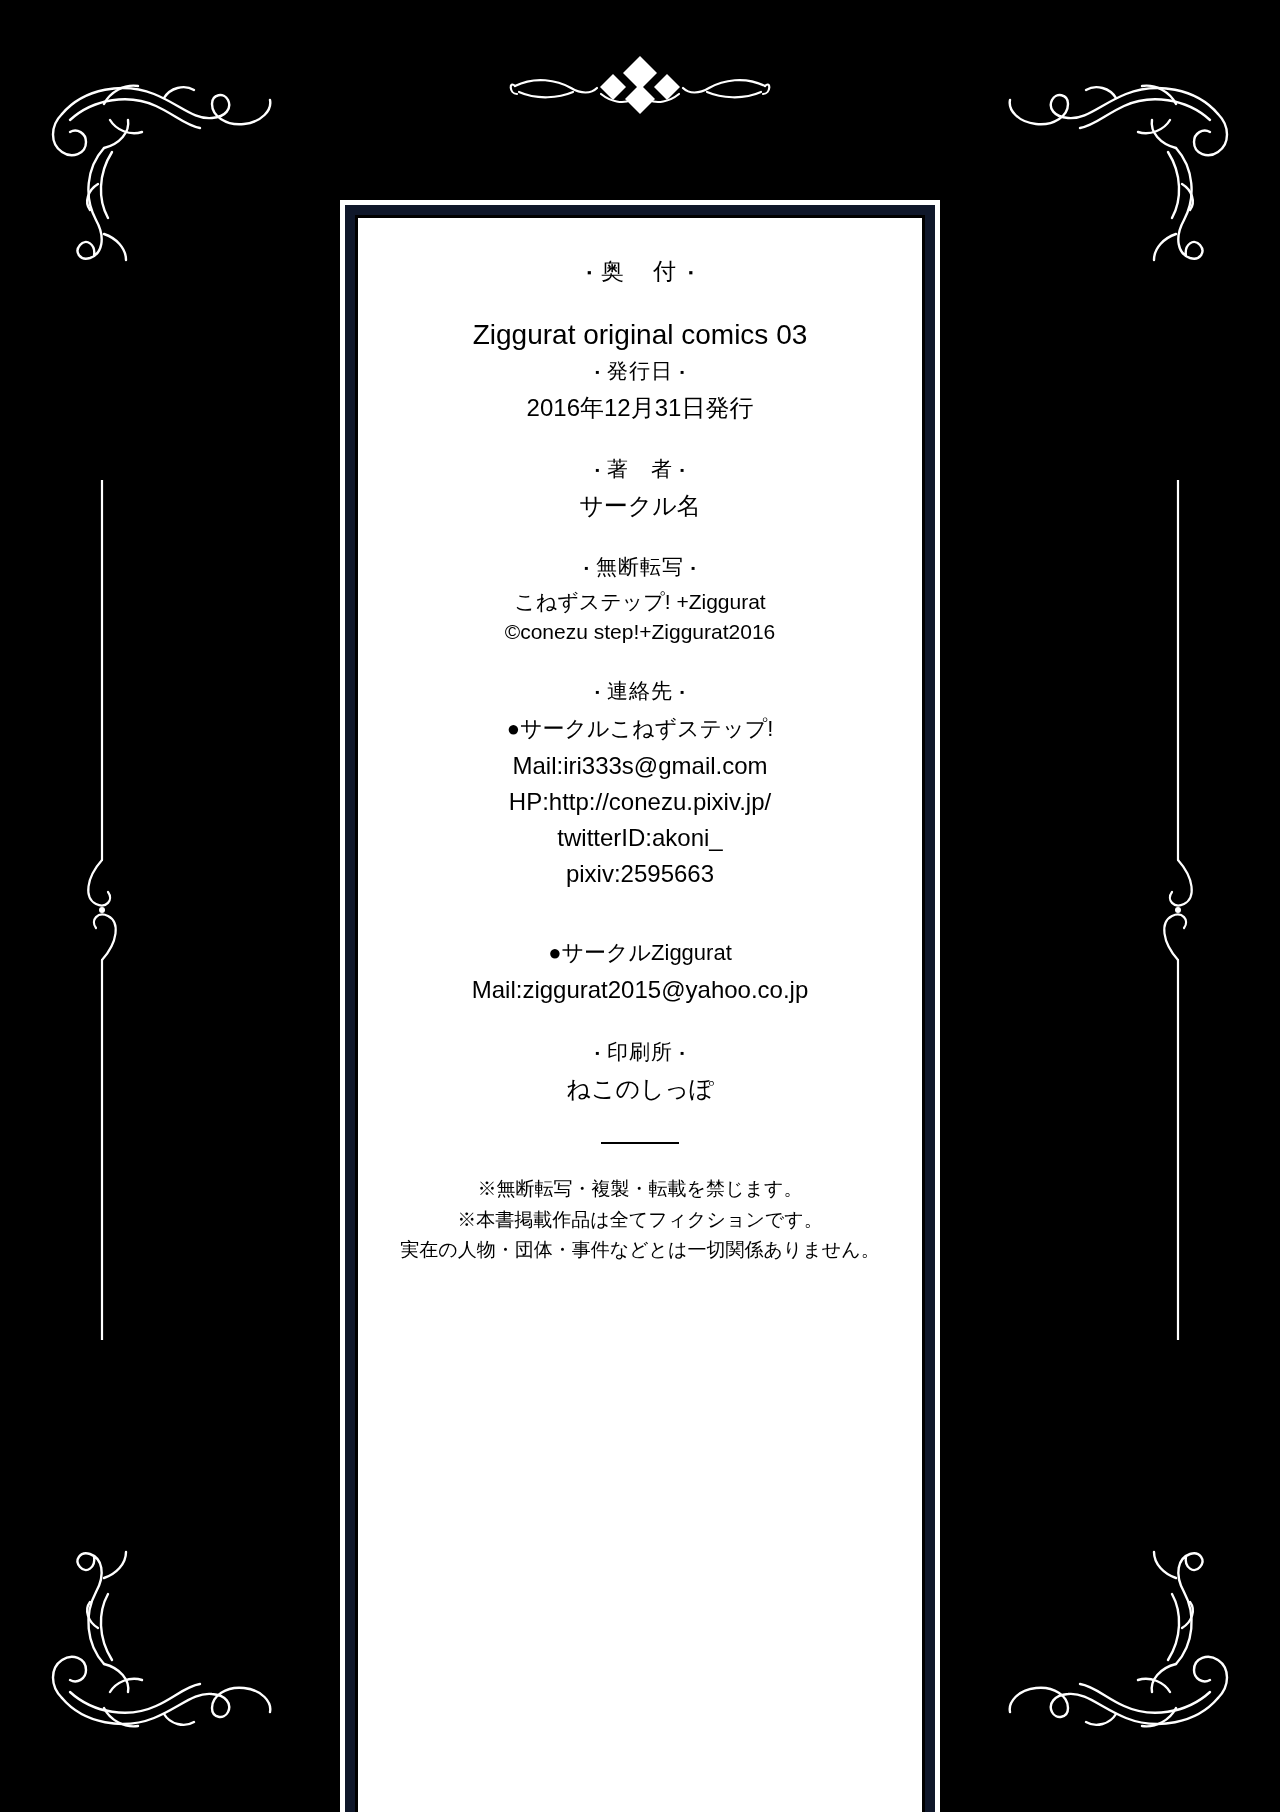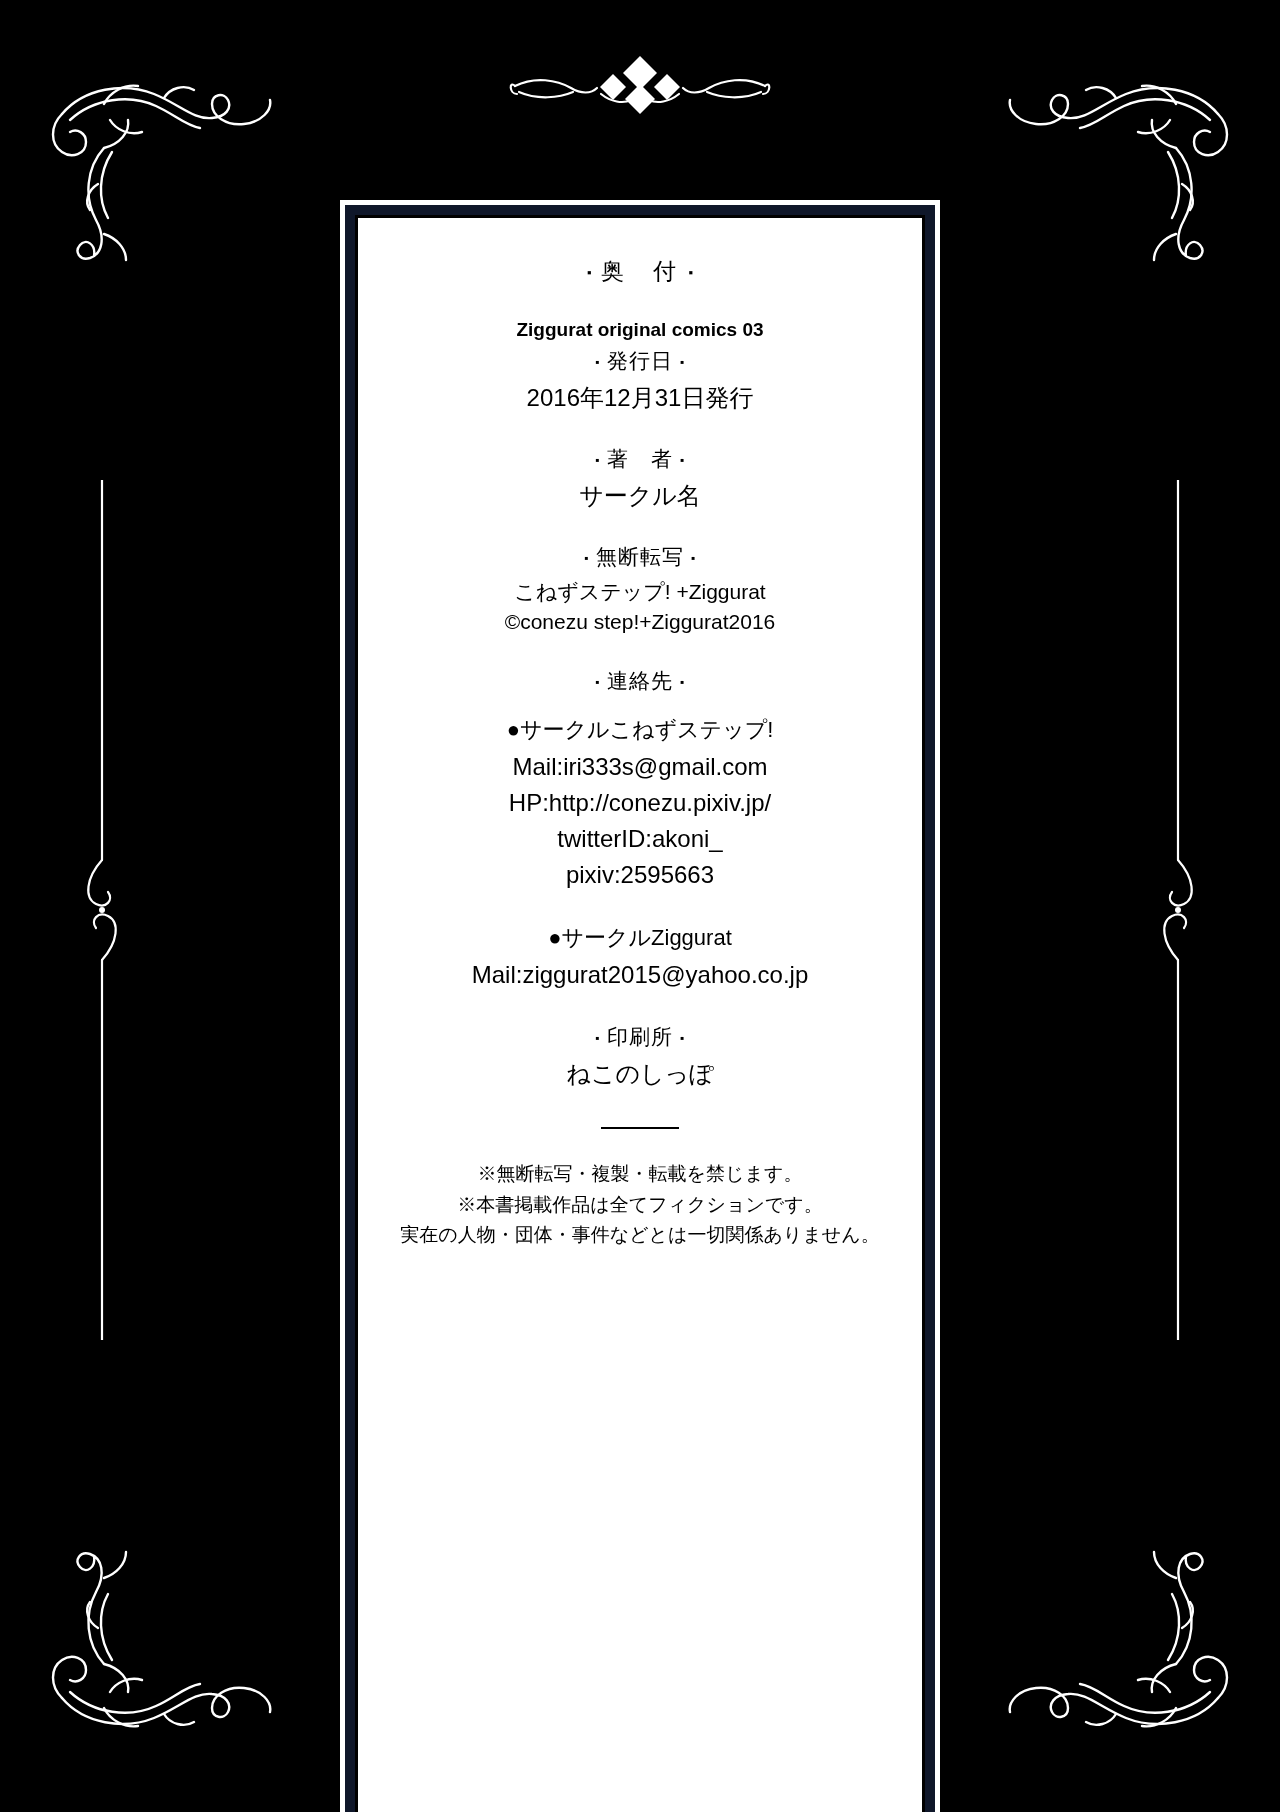"Ziggurat original comics 03" .series { font-size: 19px -> 28px; font-weight: 700 -> 400 }
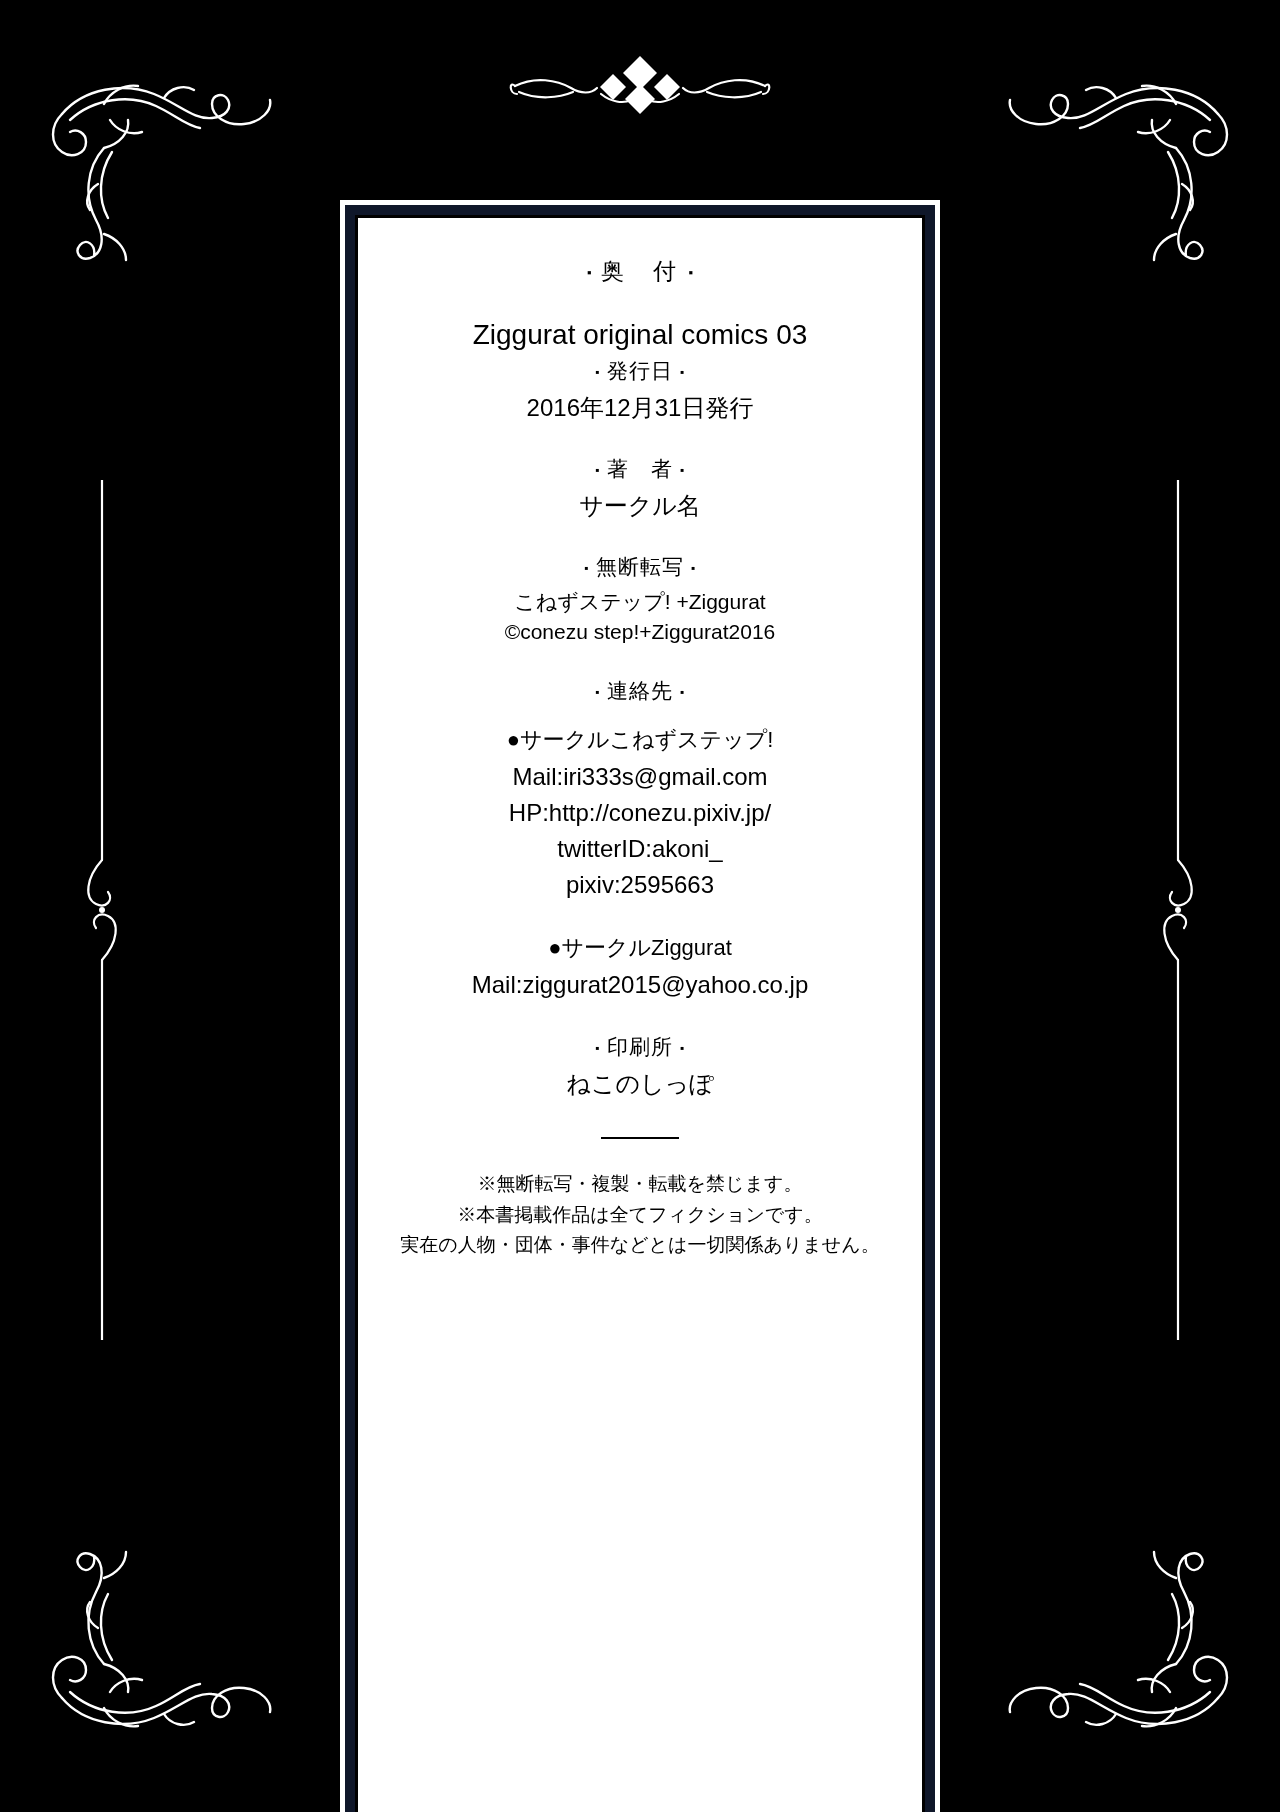"●サークルこねずステップ!" div { margin-top: 20px -> 9px }
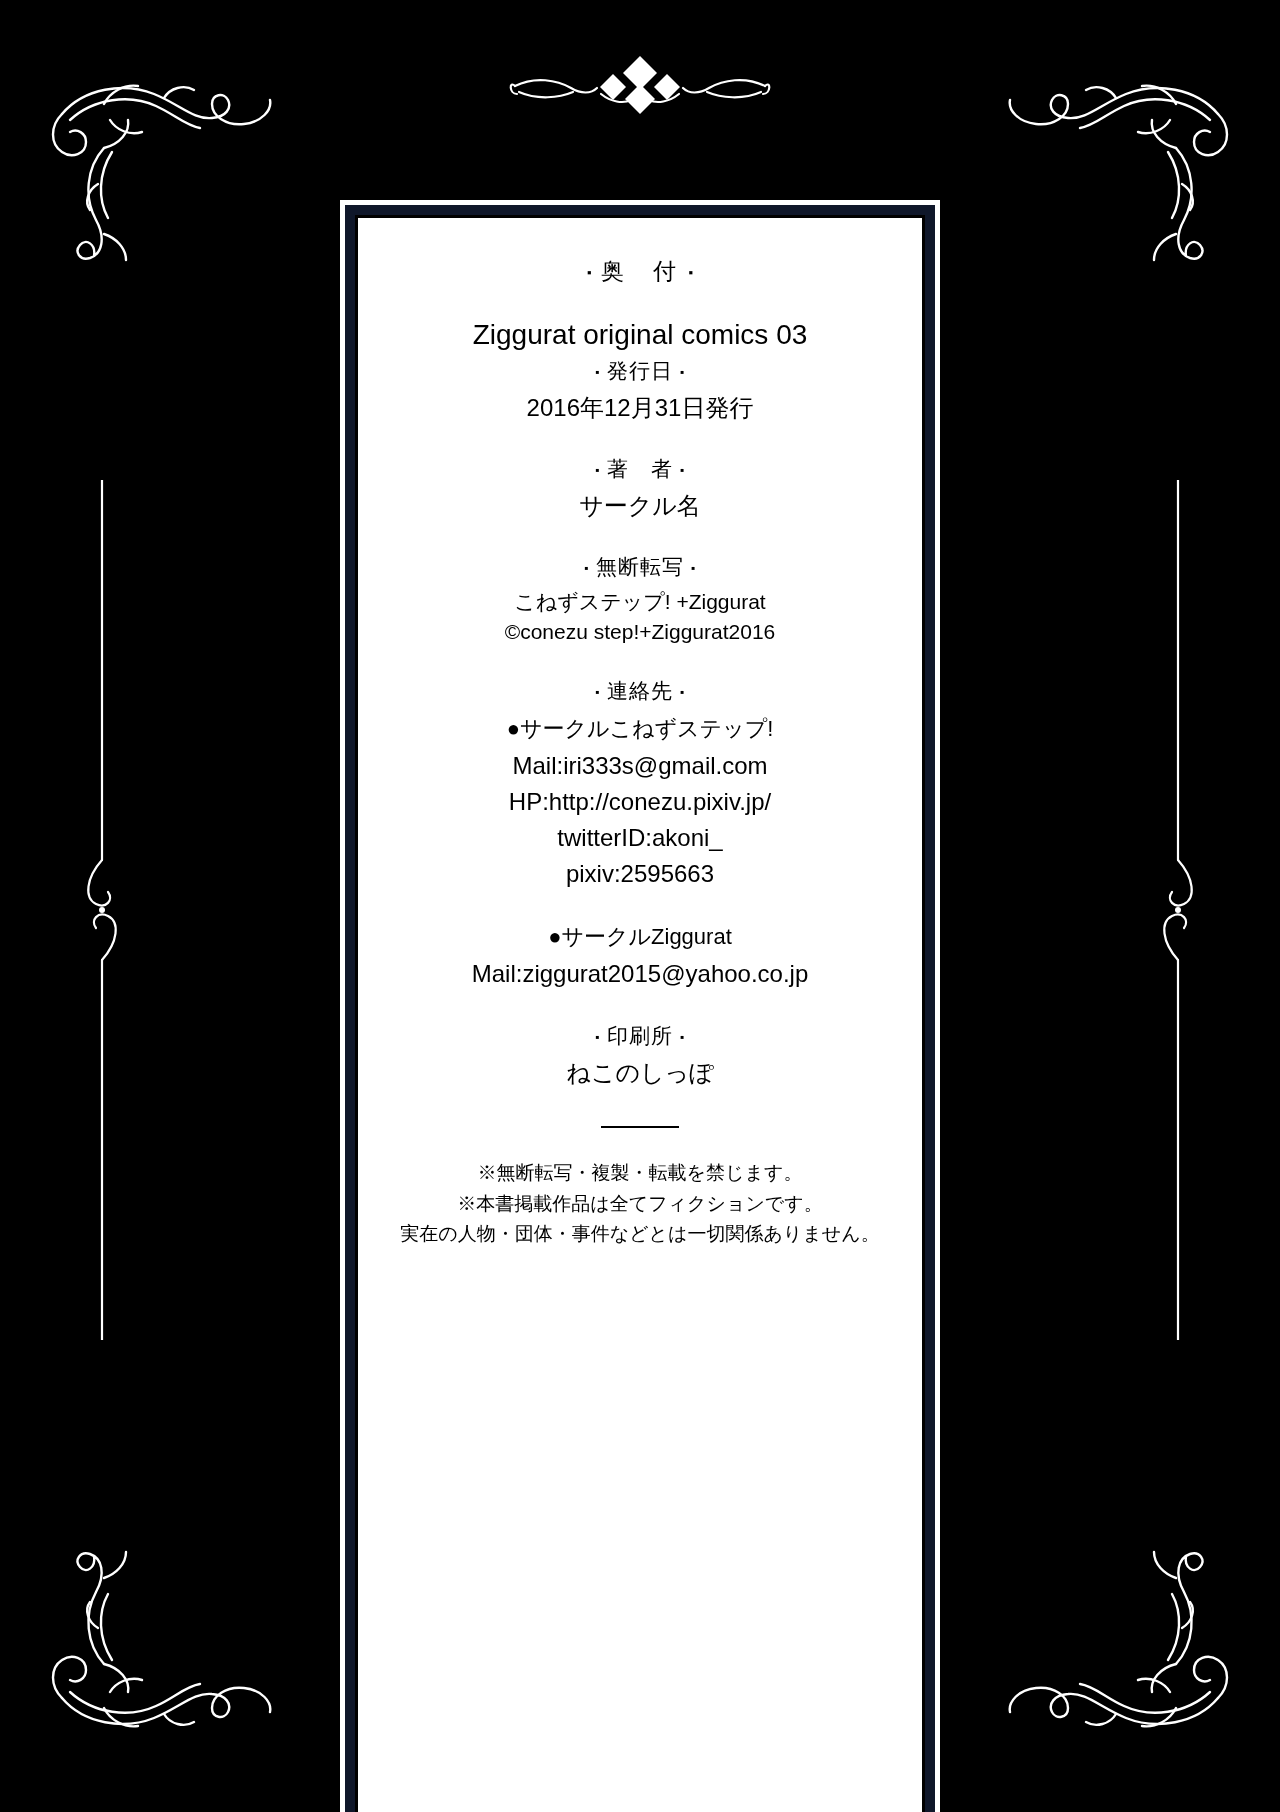"●サークルZiggurat" div { margin-top: 30px -> 46px }
